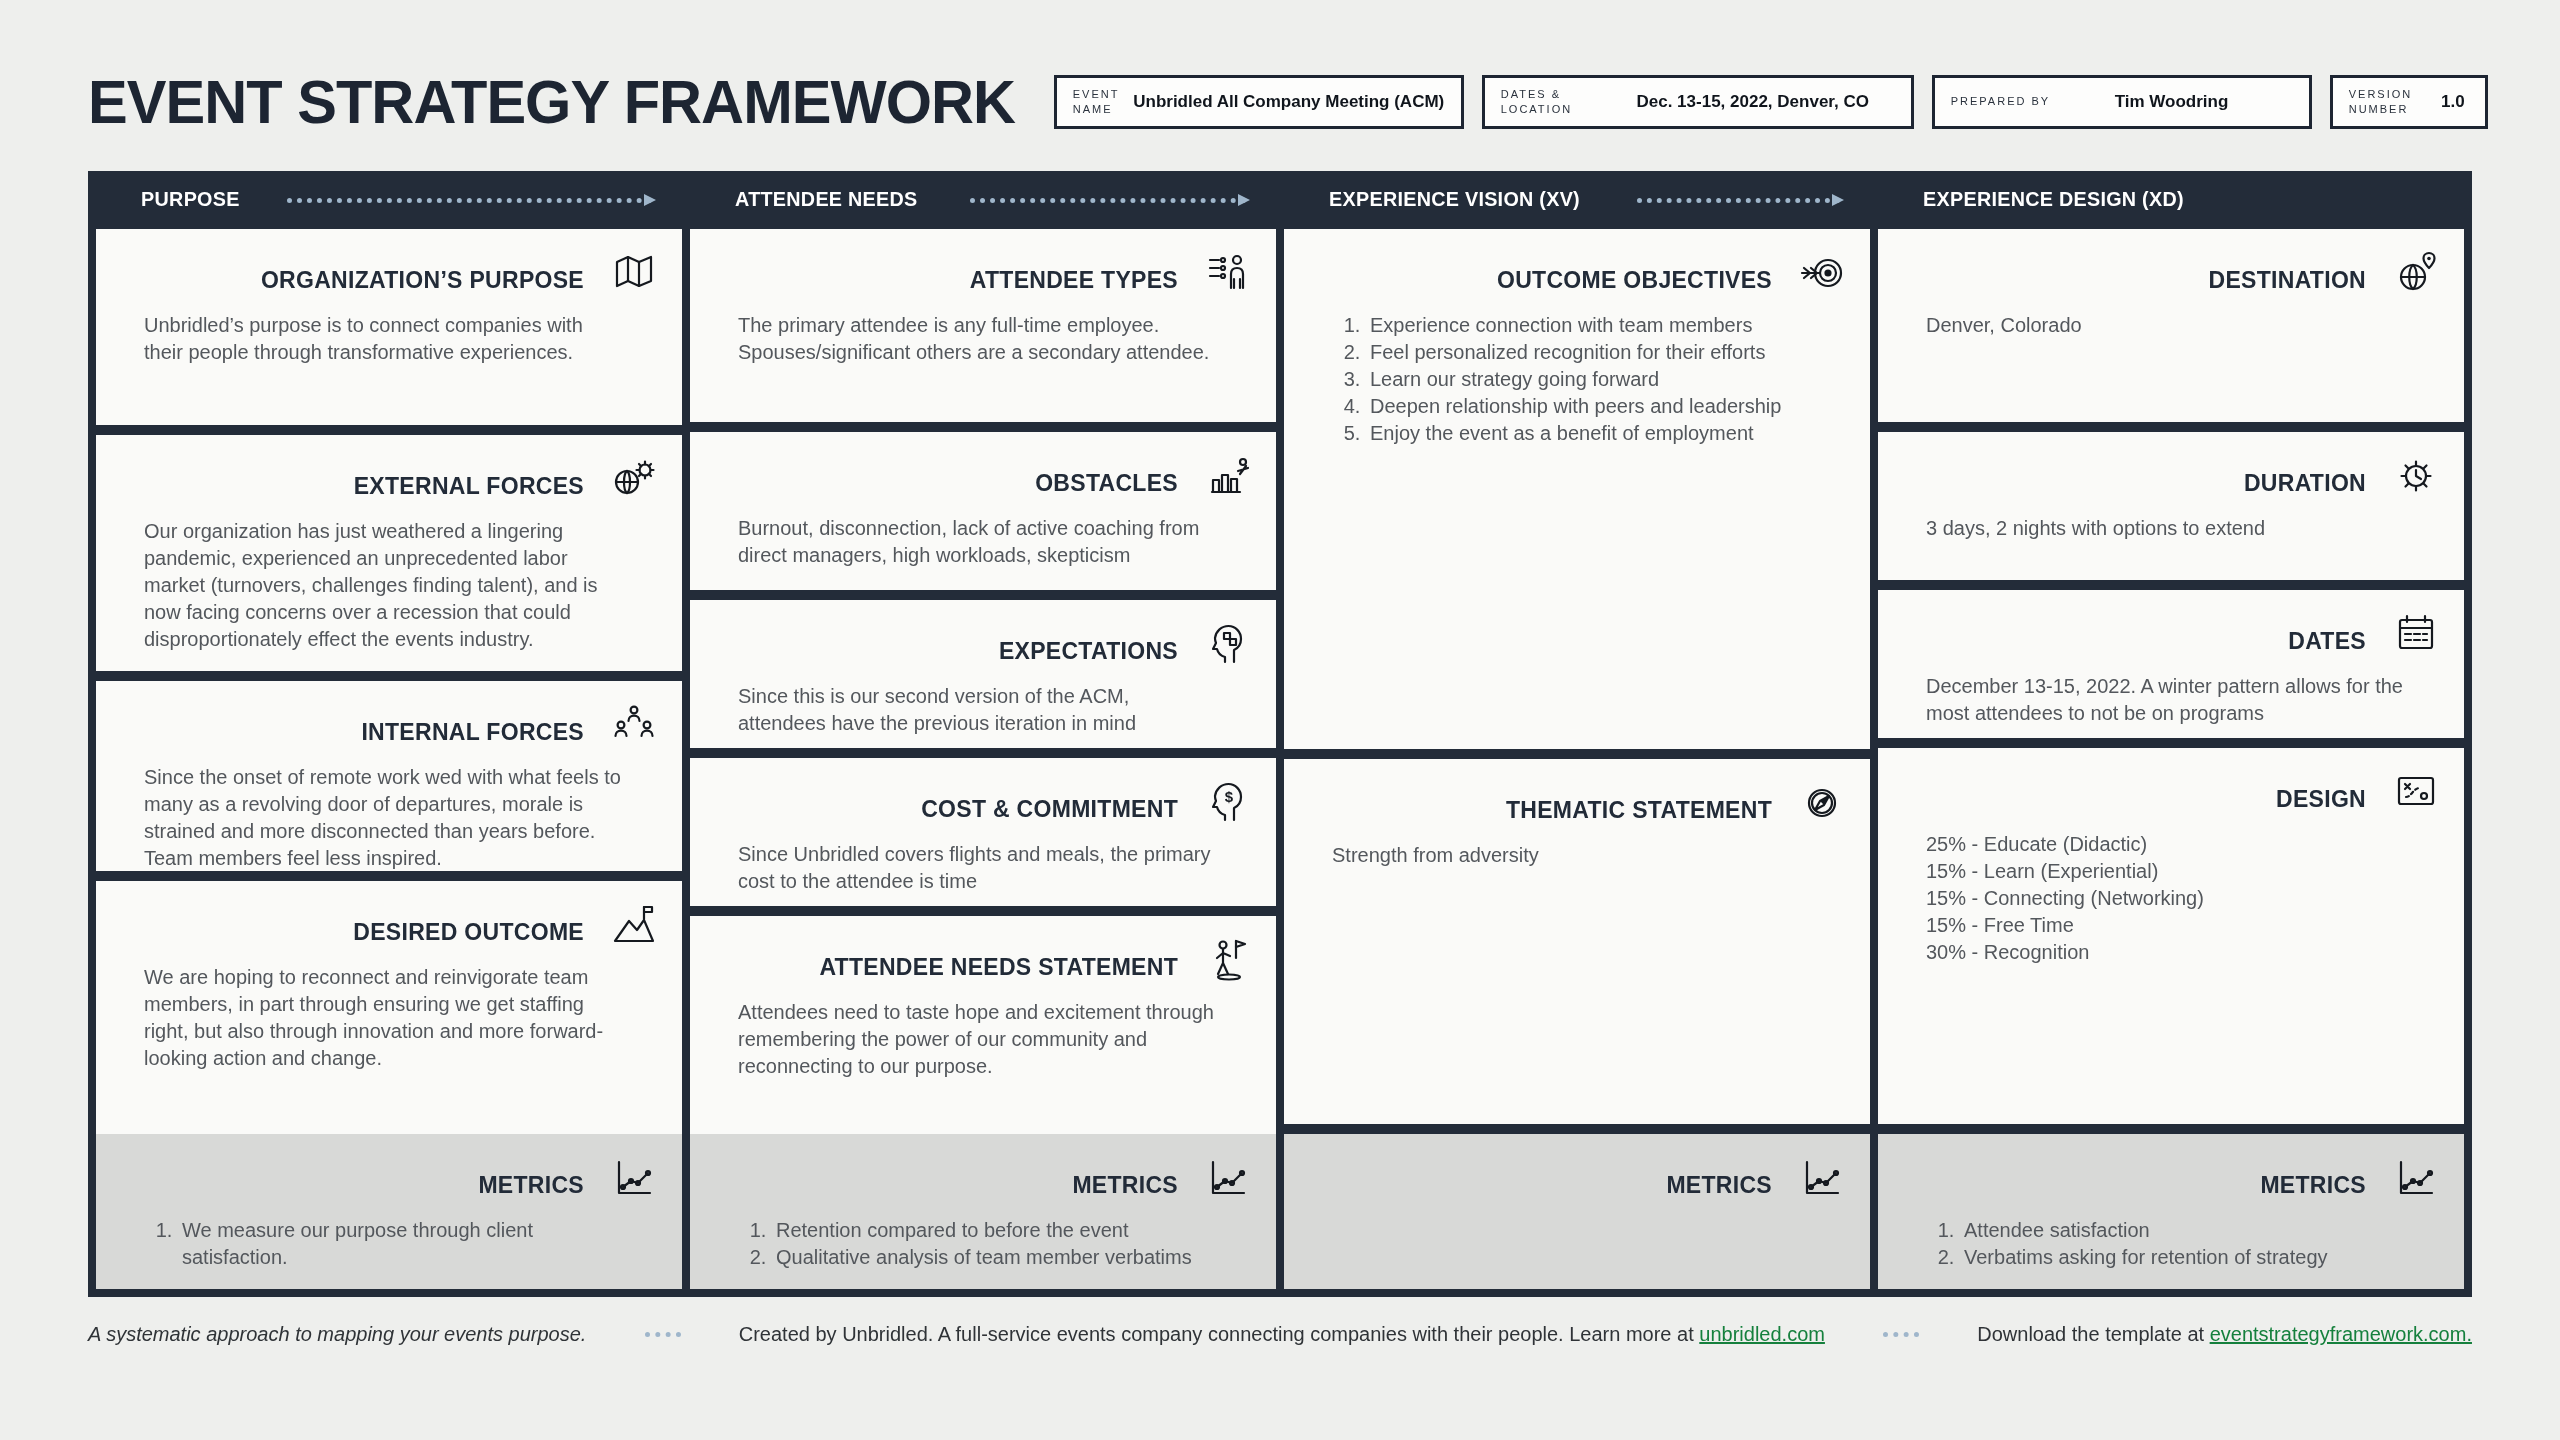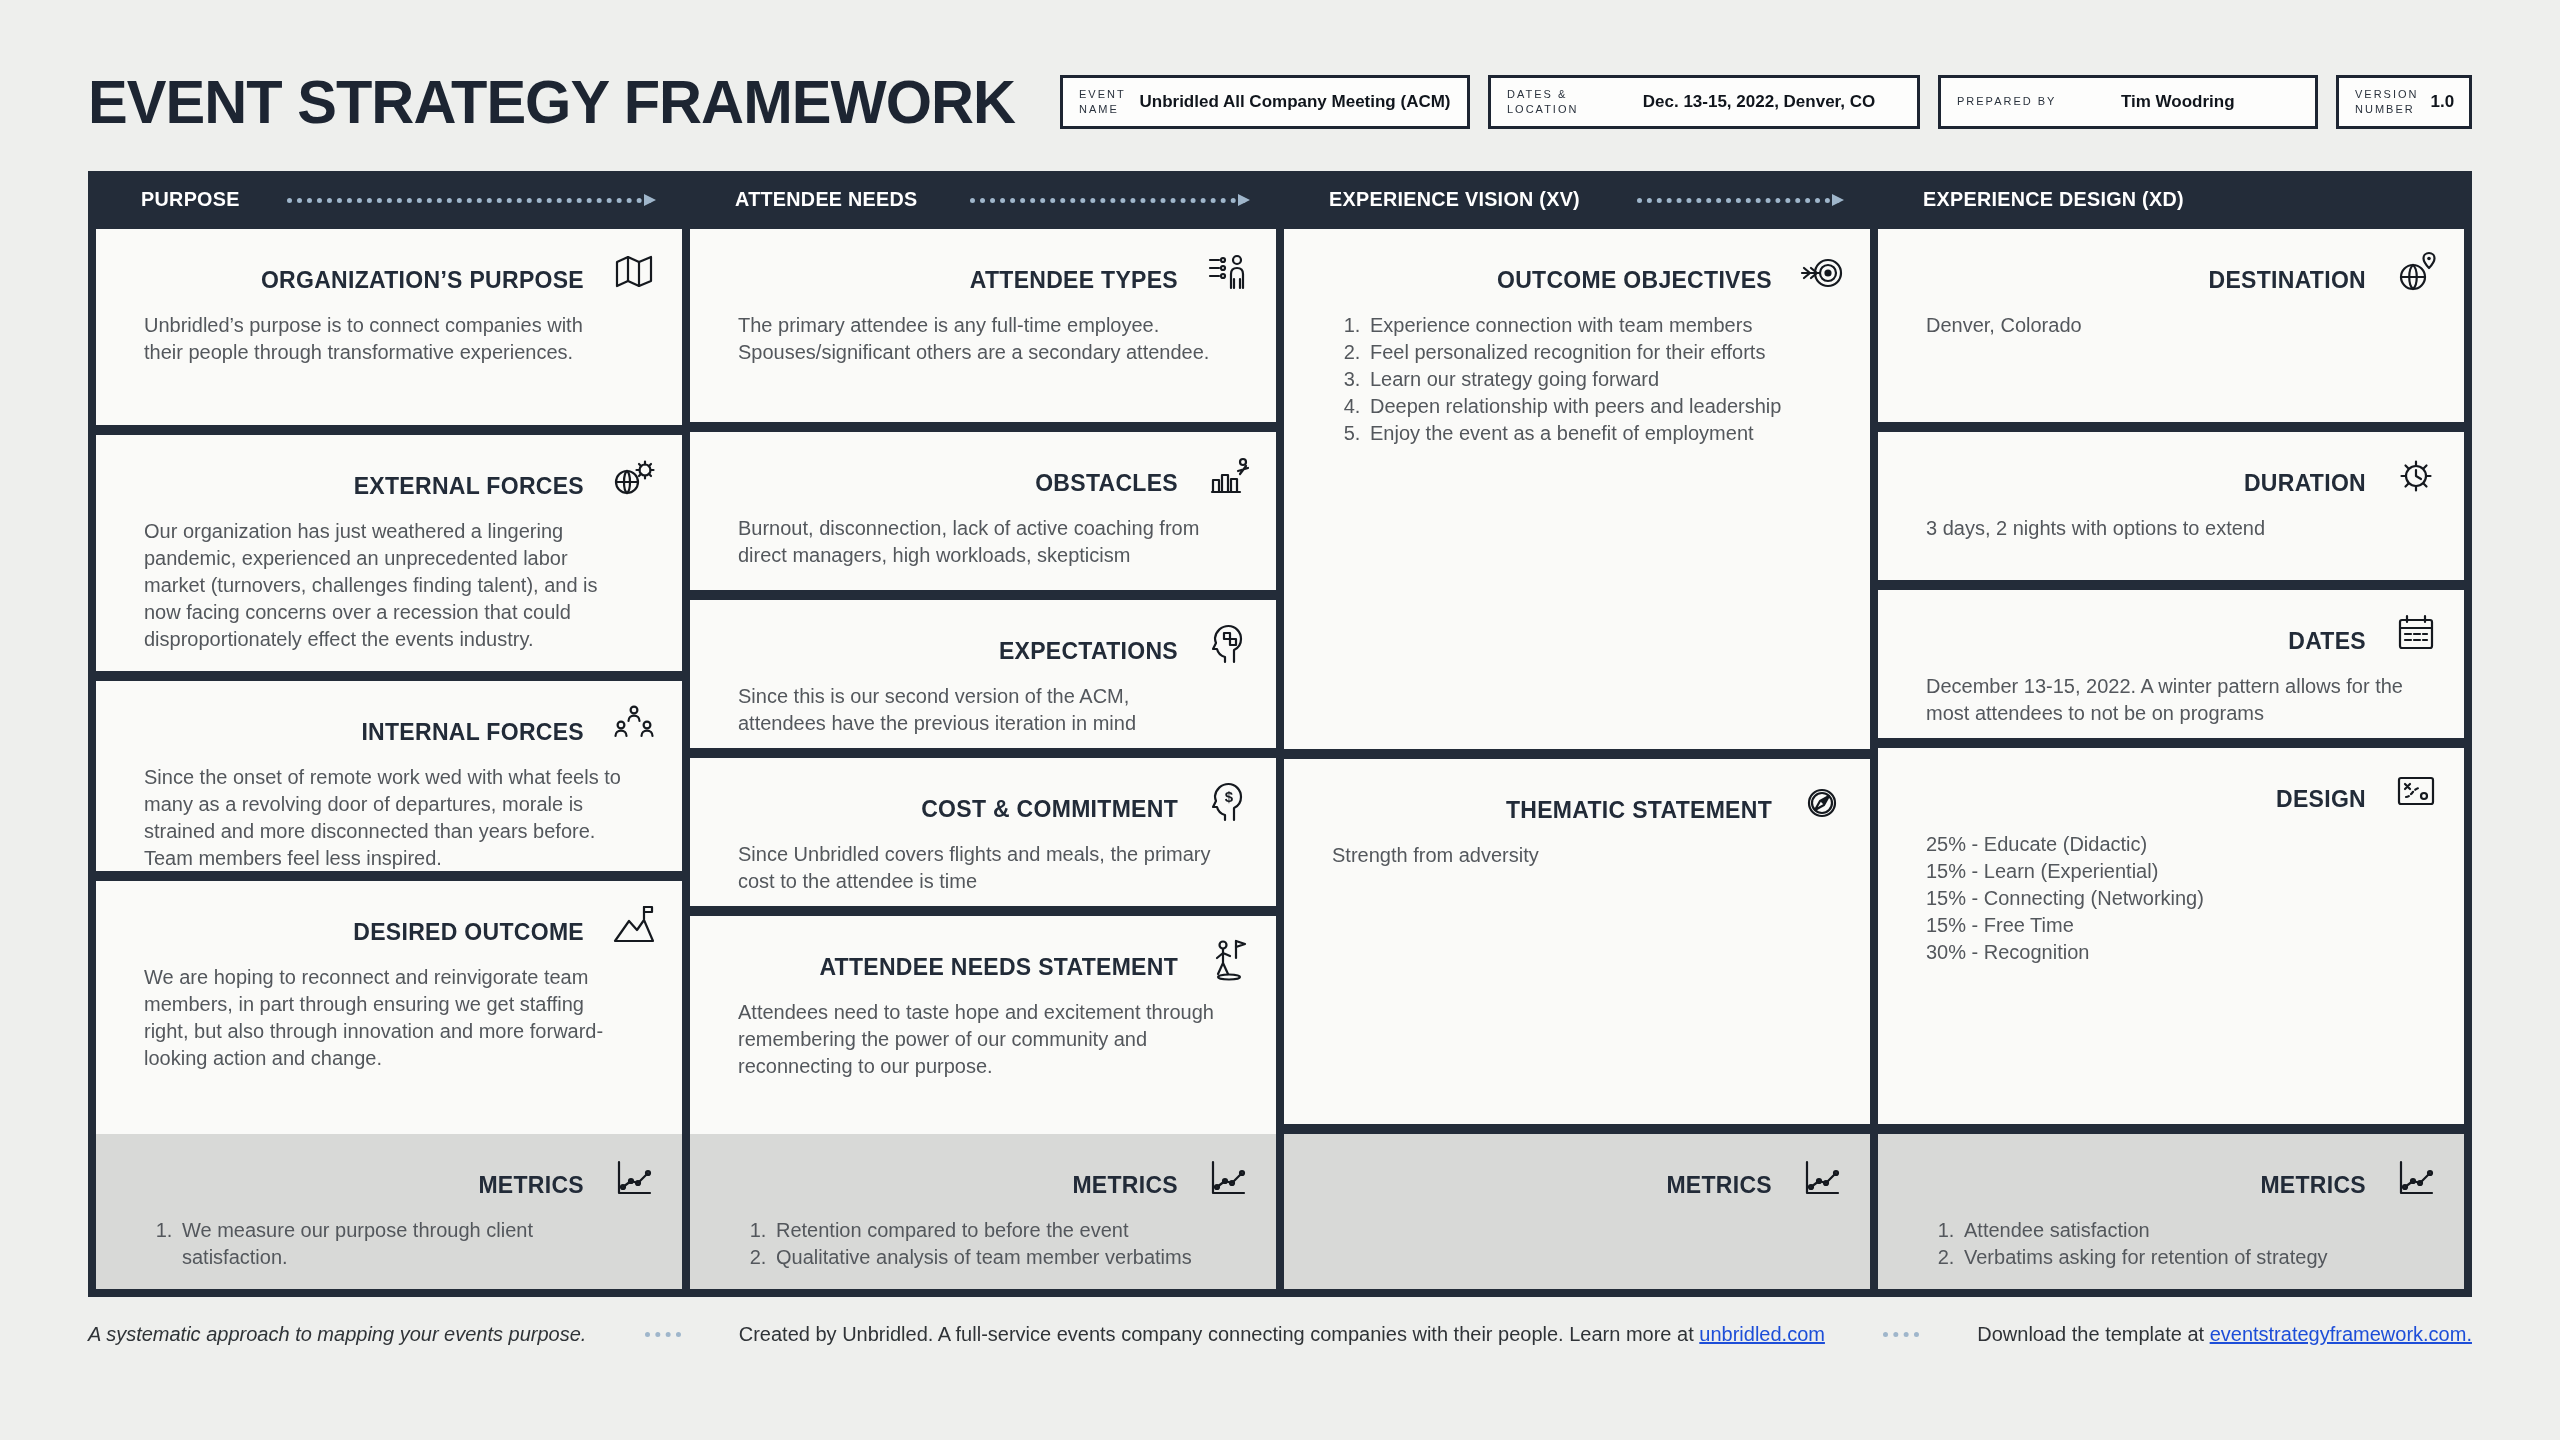"VERSION NUMBER" .hf-version { width: 136px -> 158px }
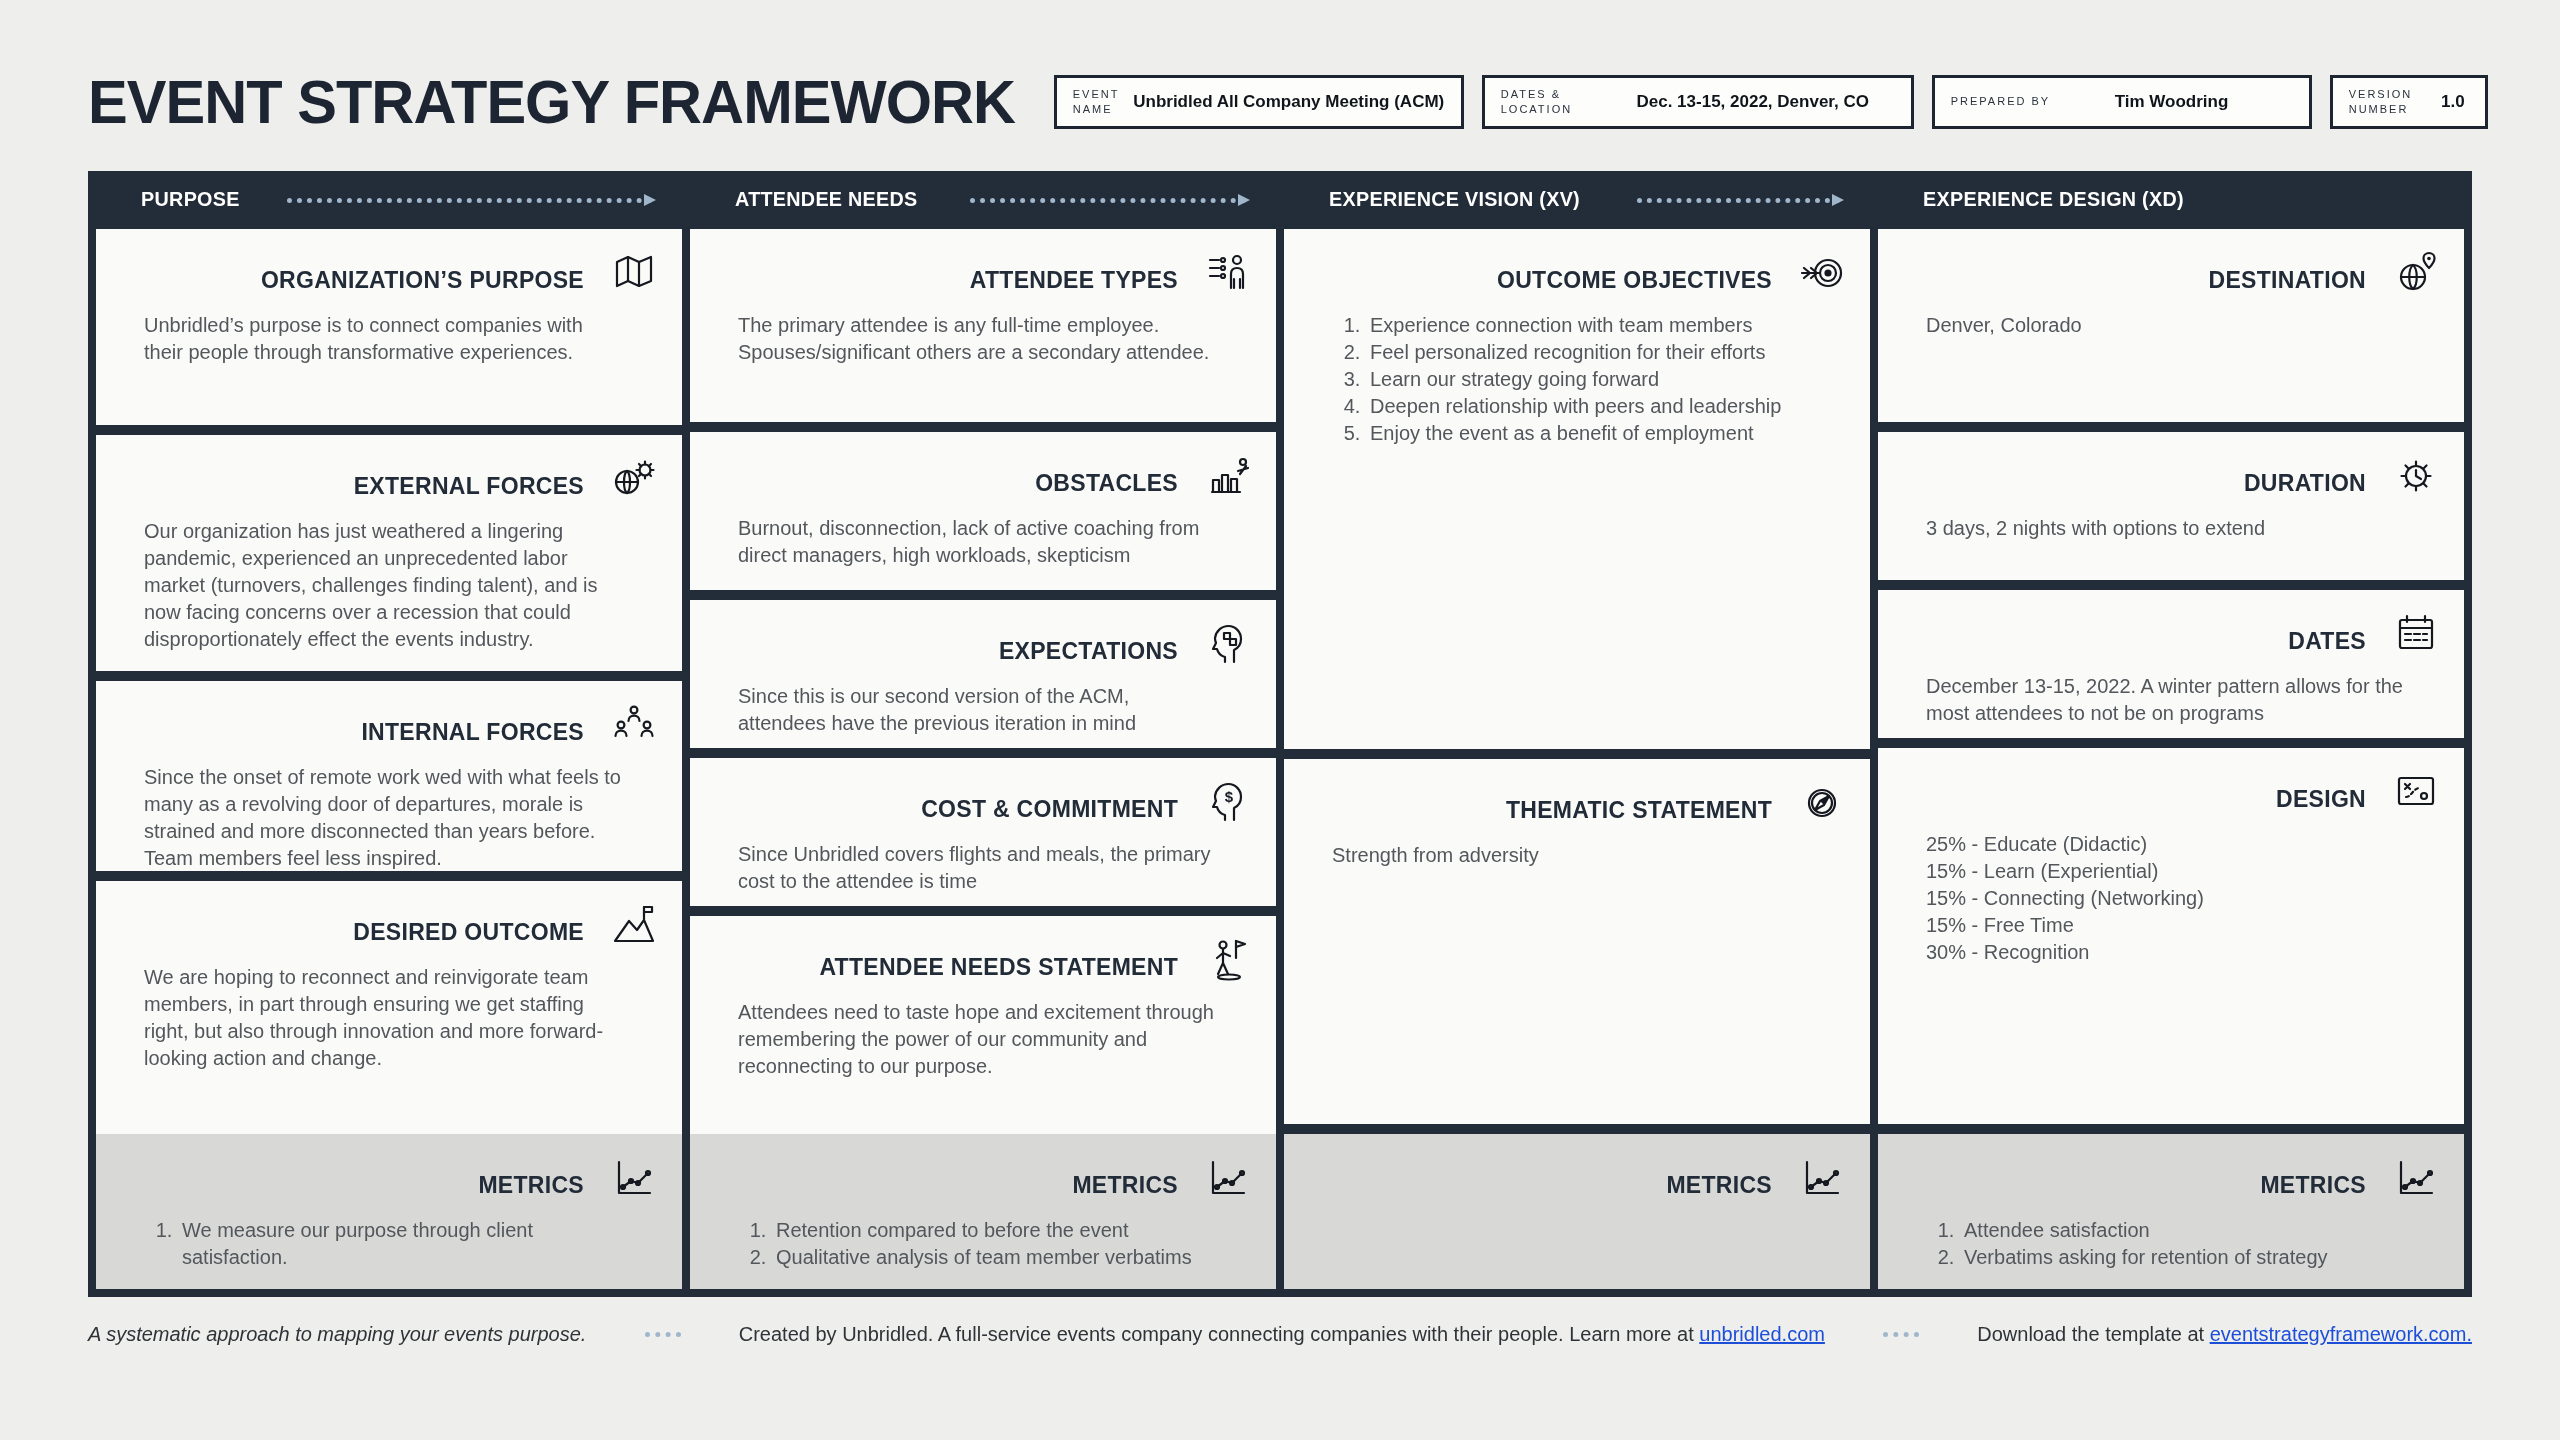"unbridled.com" .footer a { color: #1d4ed8 -> #15803d }
